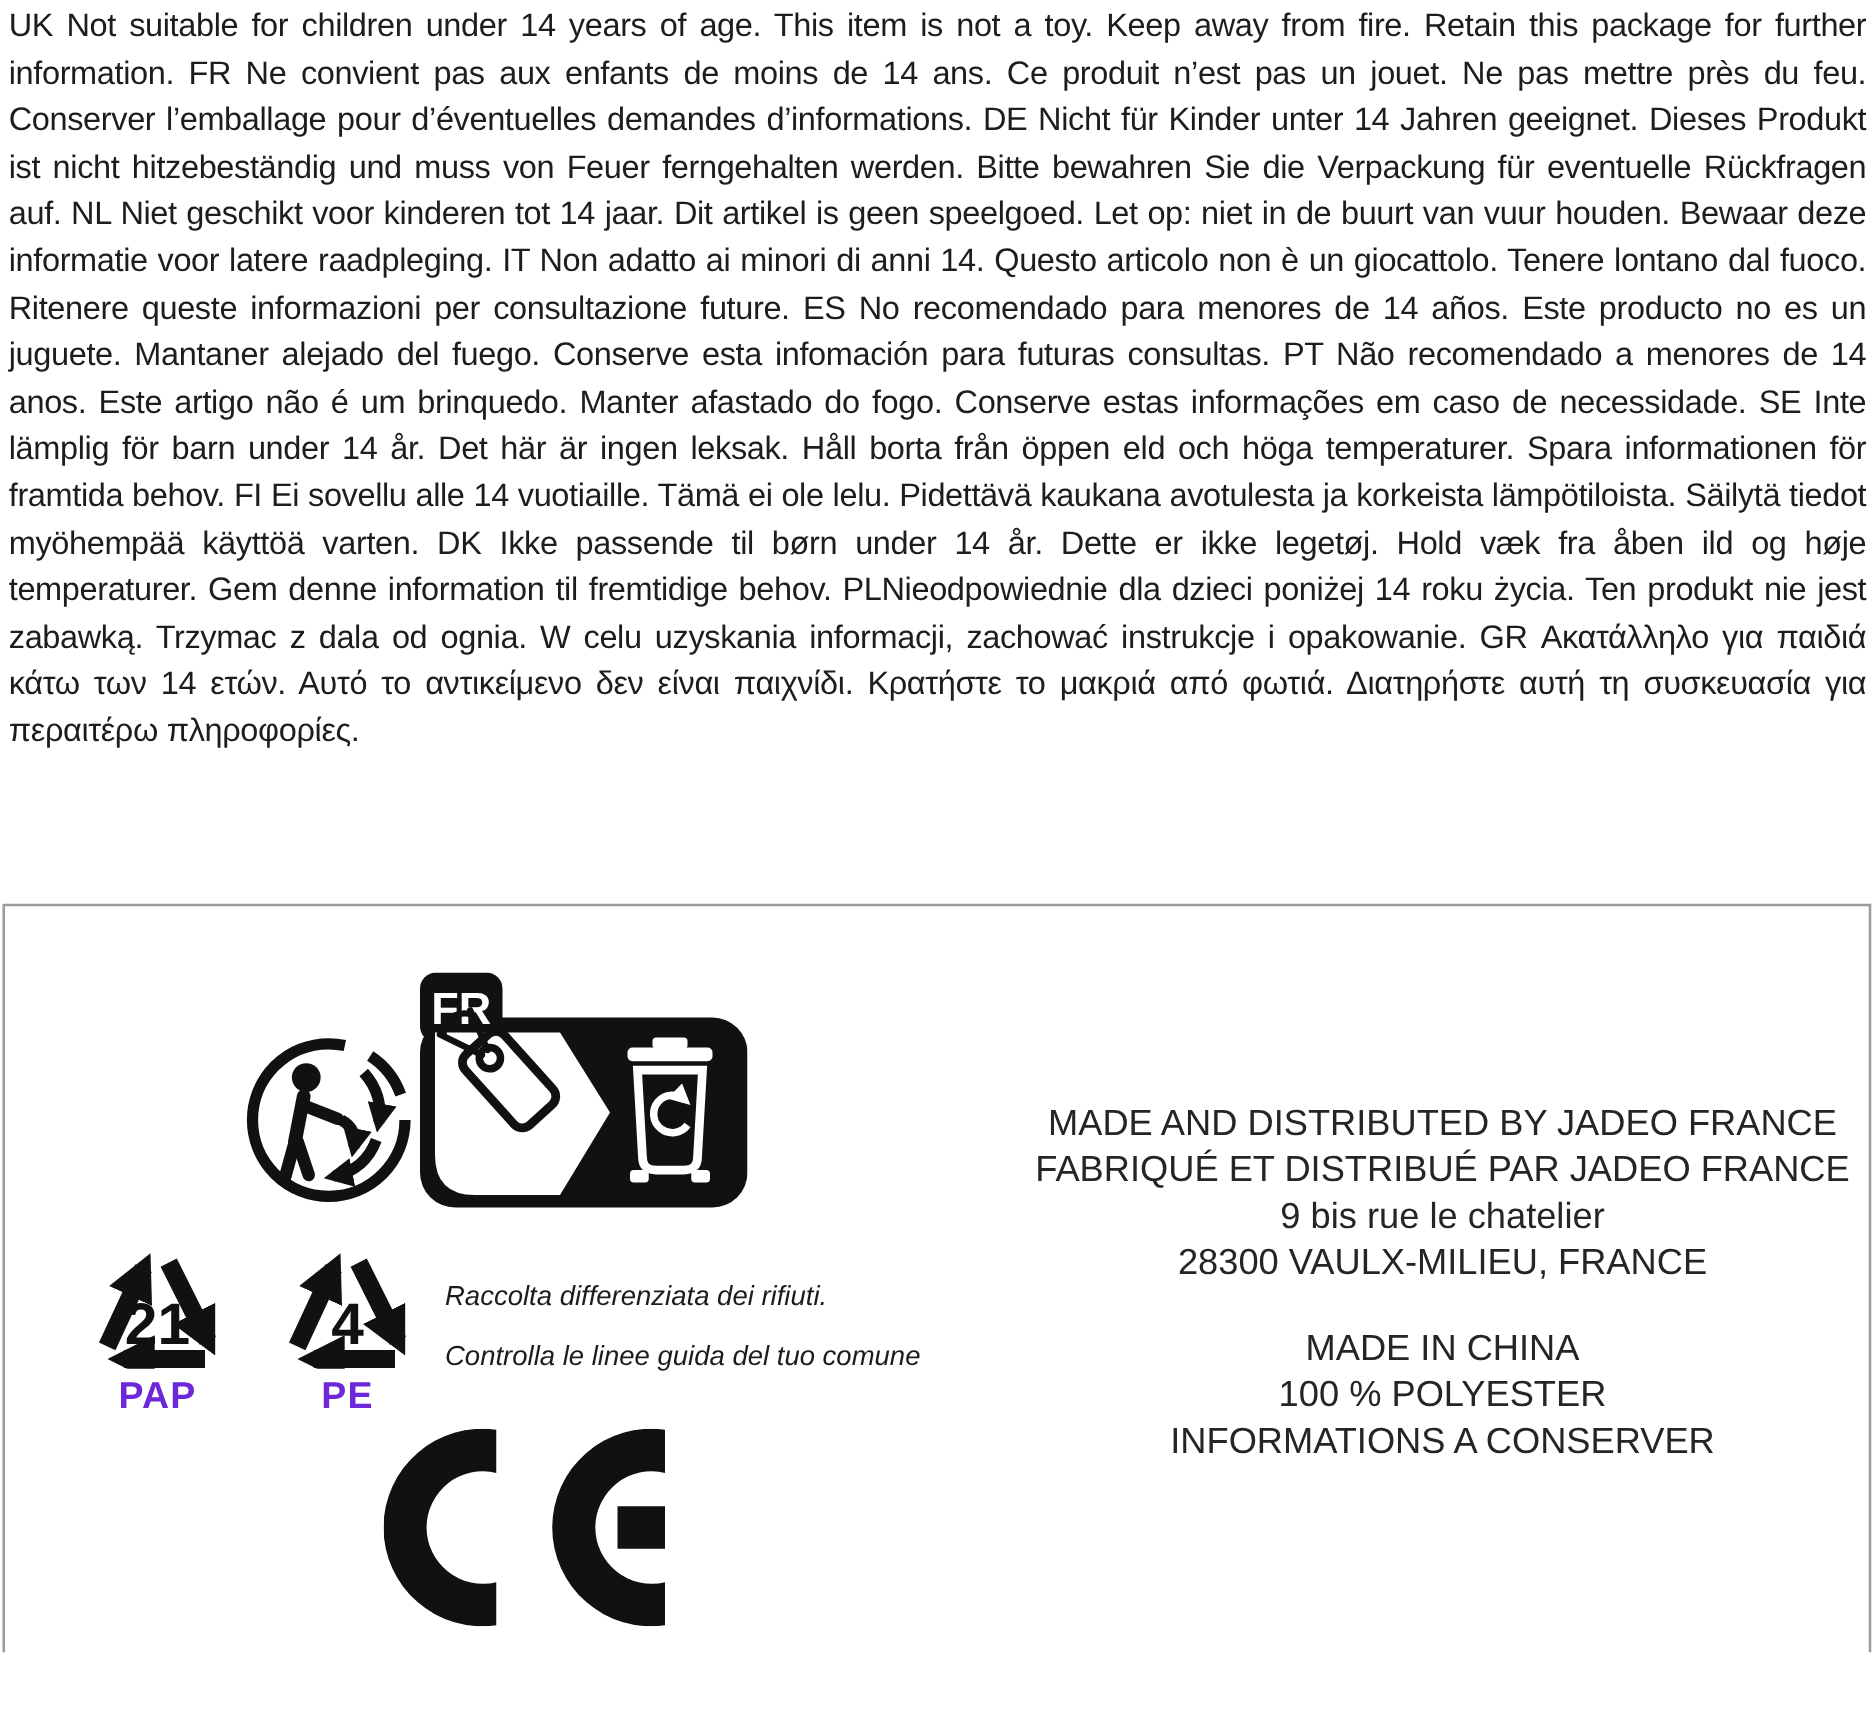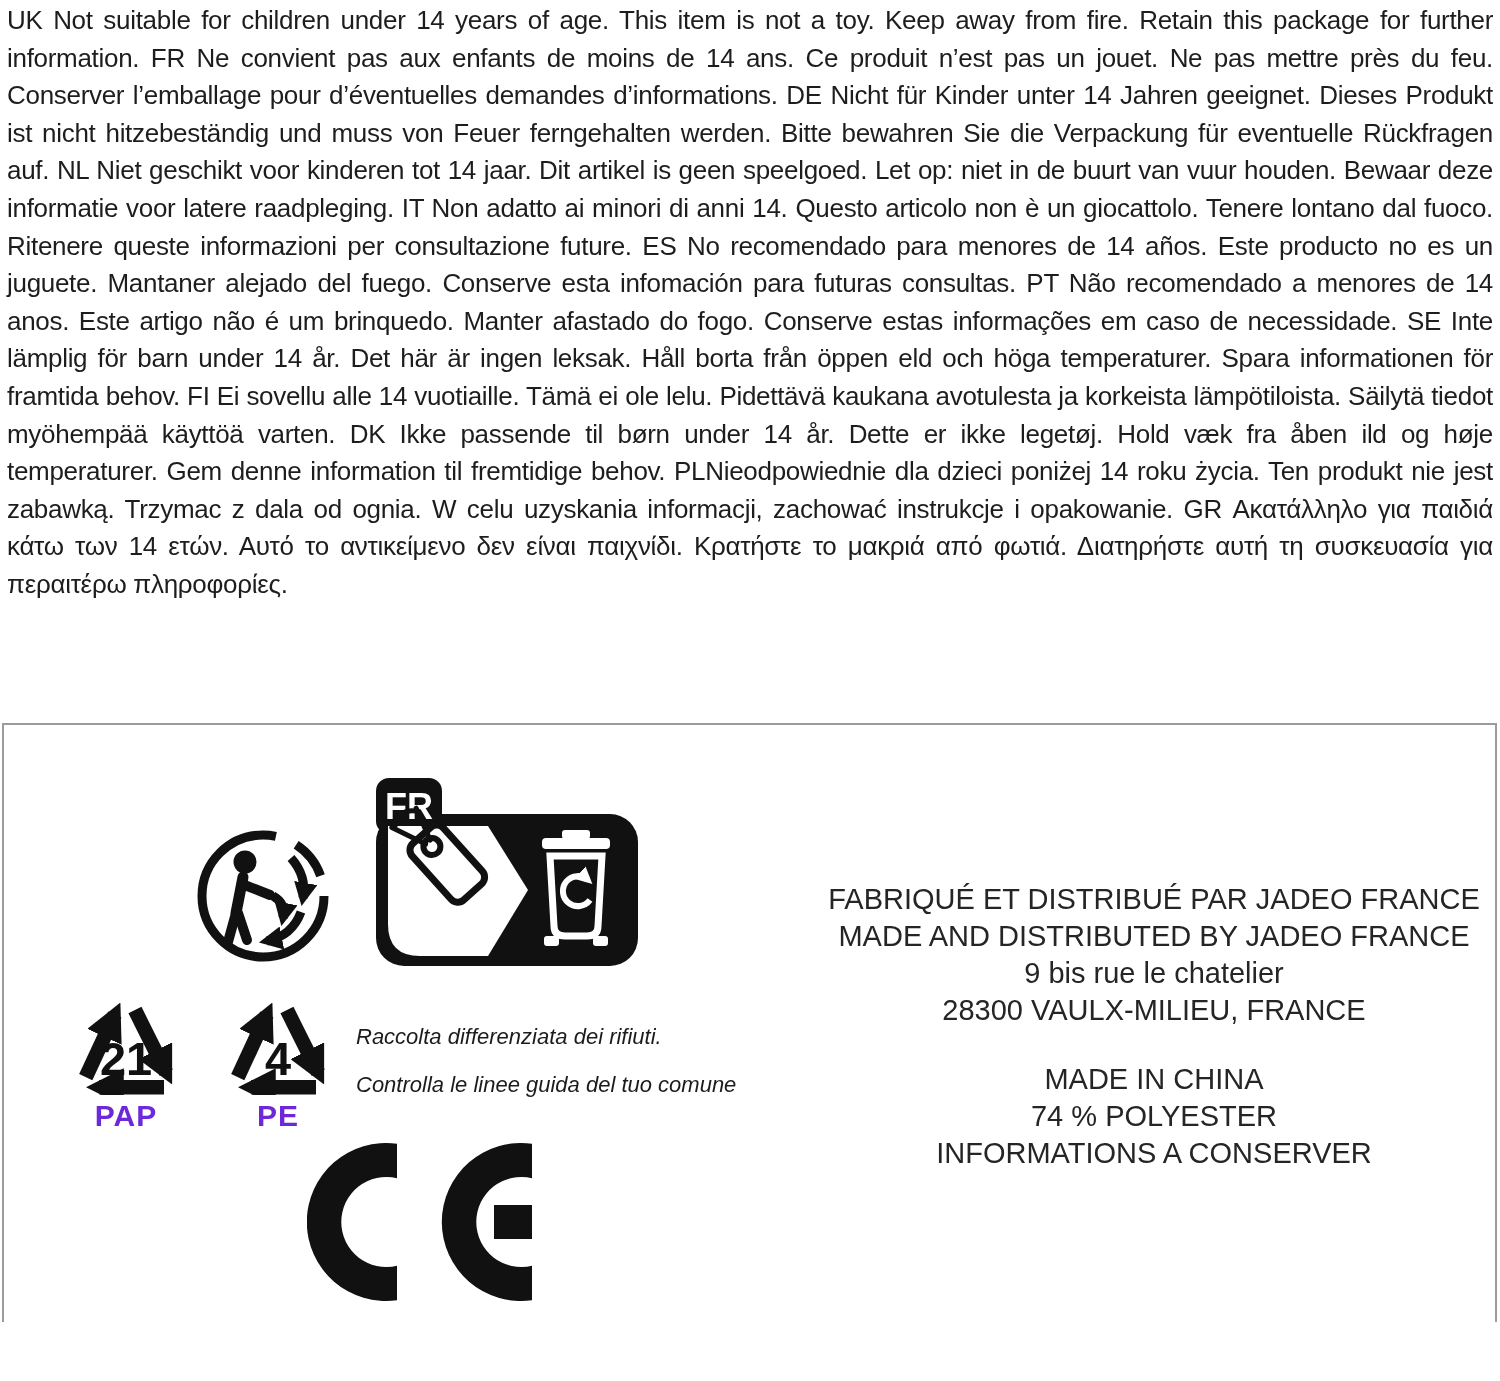"FR" .fr-sign { margin-left: 40px -> none }
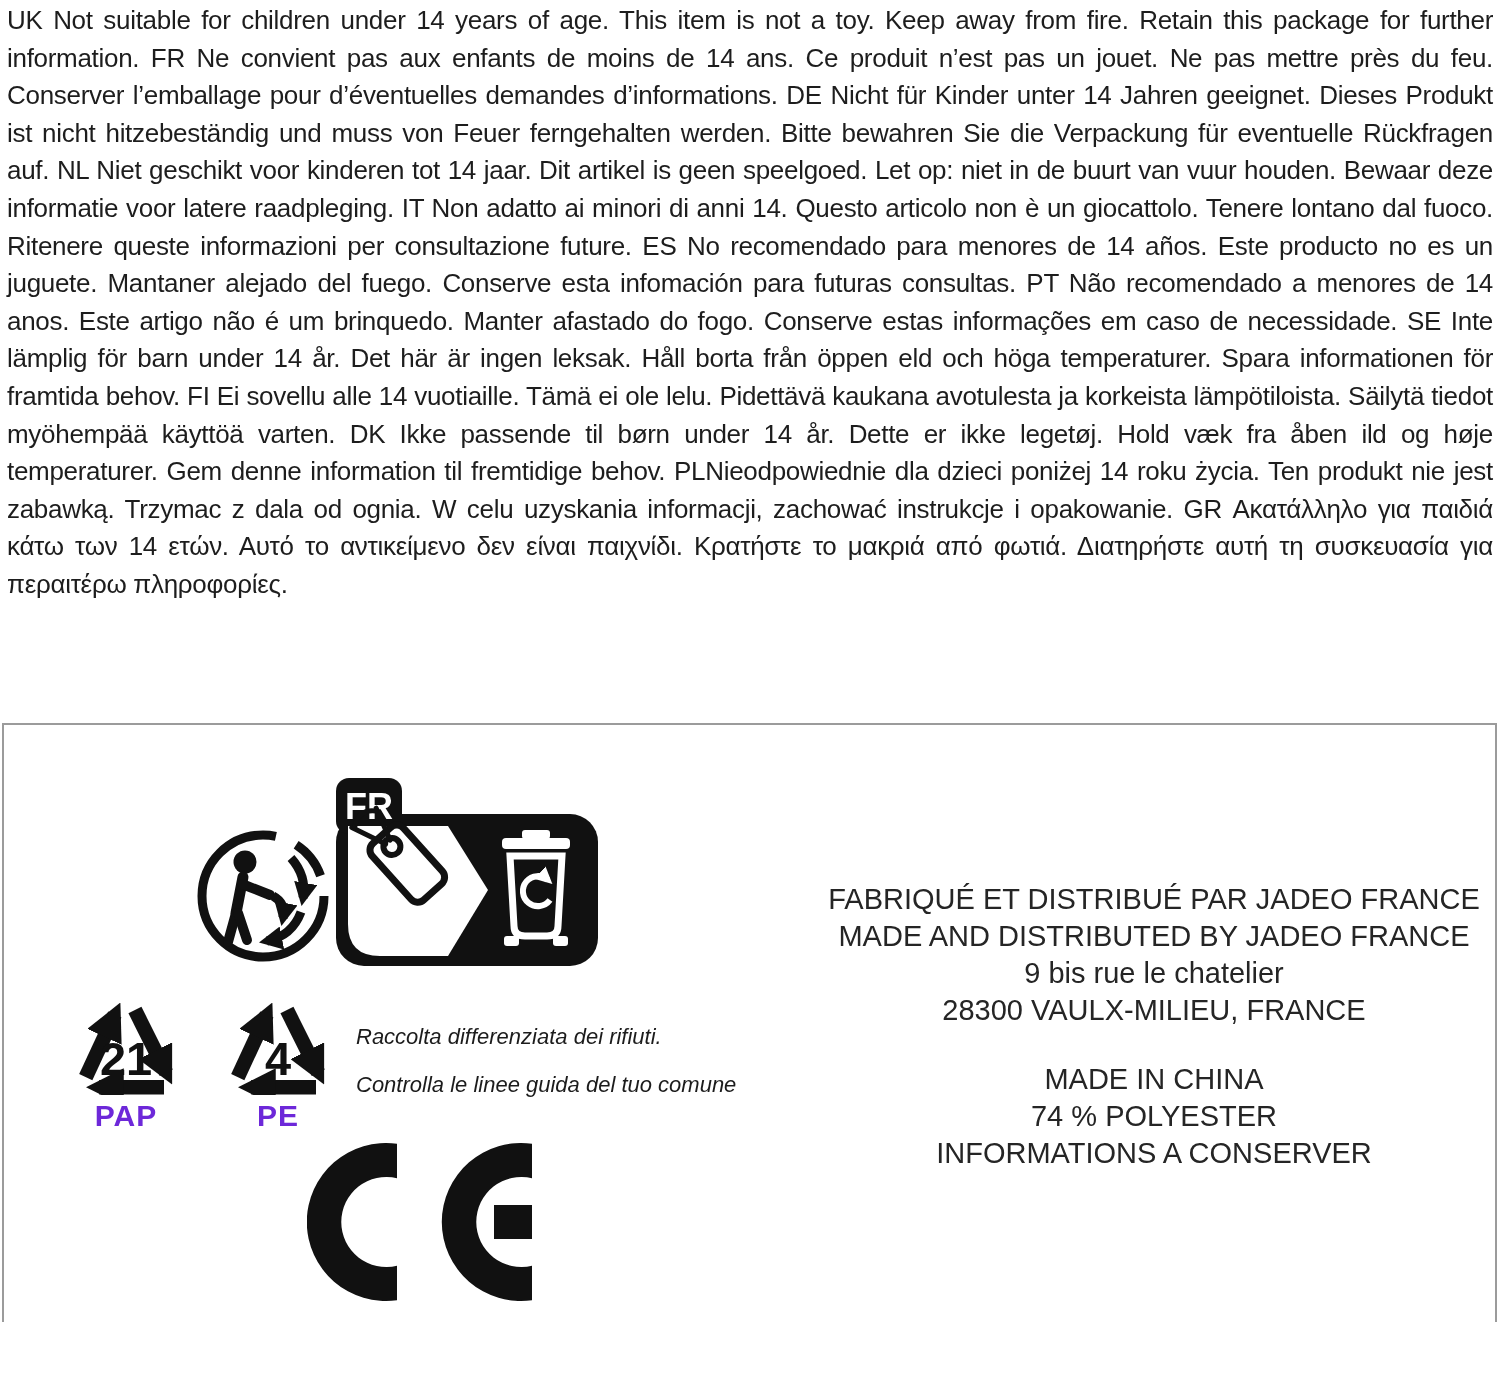"FABRIQUÉ ET DISTRIBUÉ PAR JADEO" div { order: before "MADE AND DISTRIBUTED BY JADEO" -> after "MADE AND DISTRIBUTED BY JADEO" }
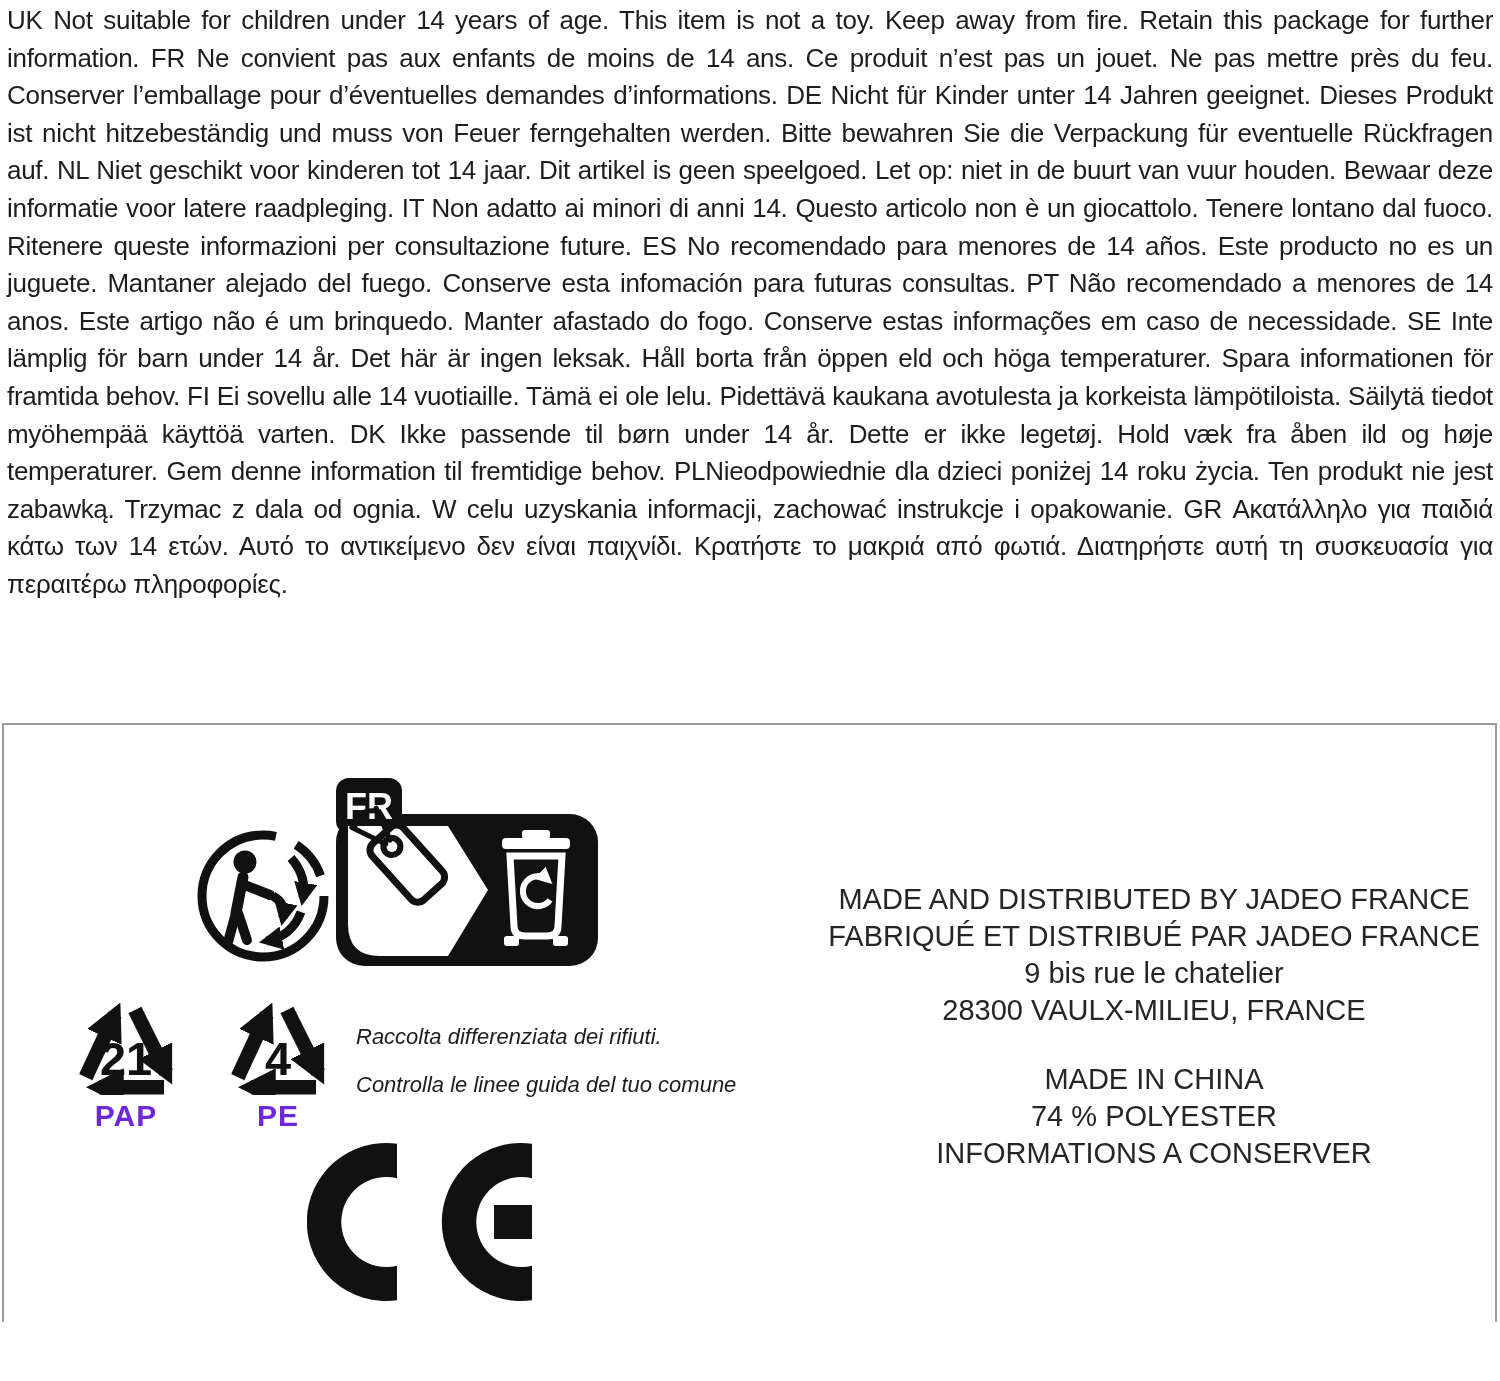"74 % POLYESTER" div { text: 74 -> 100 }
